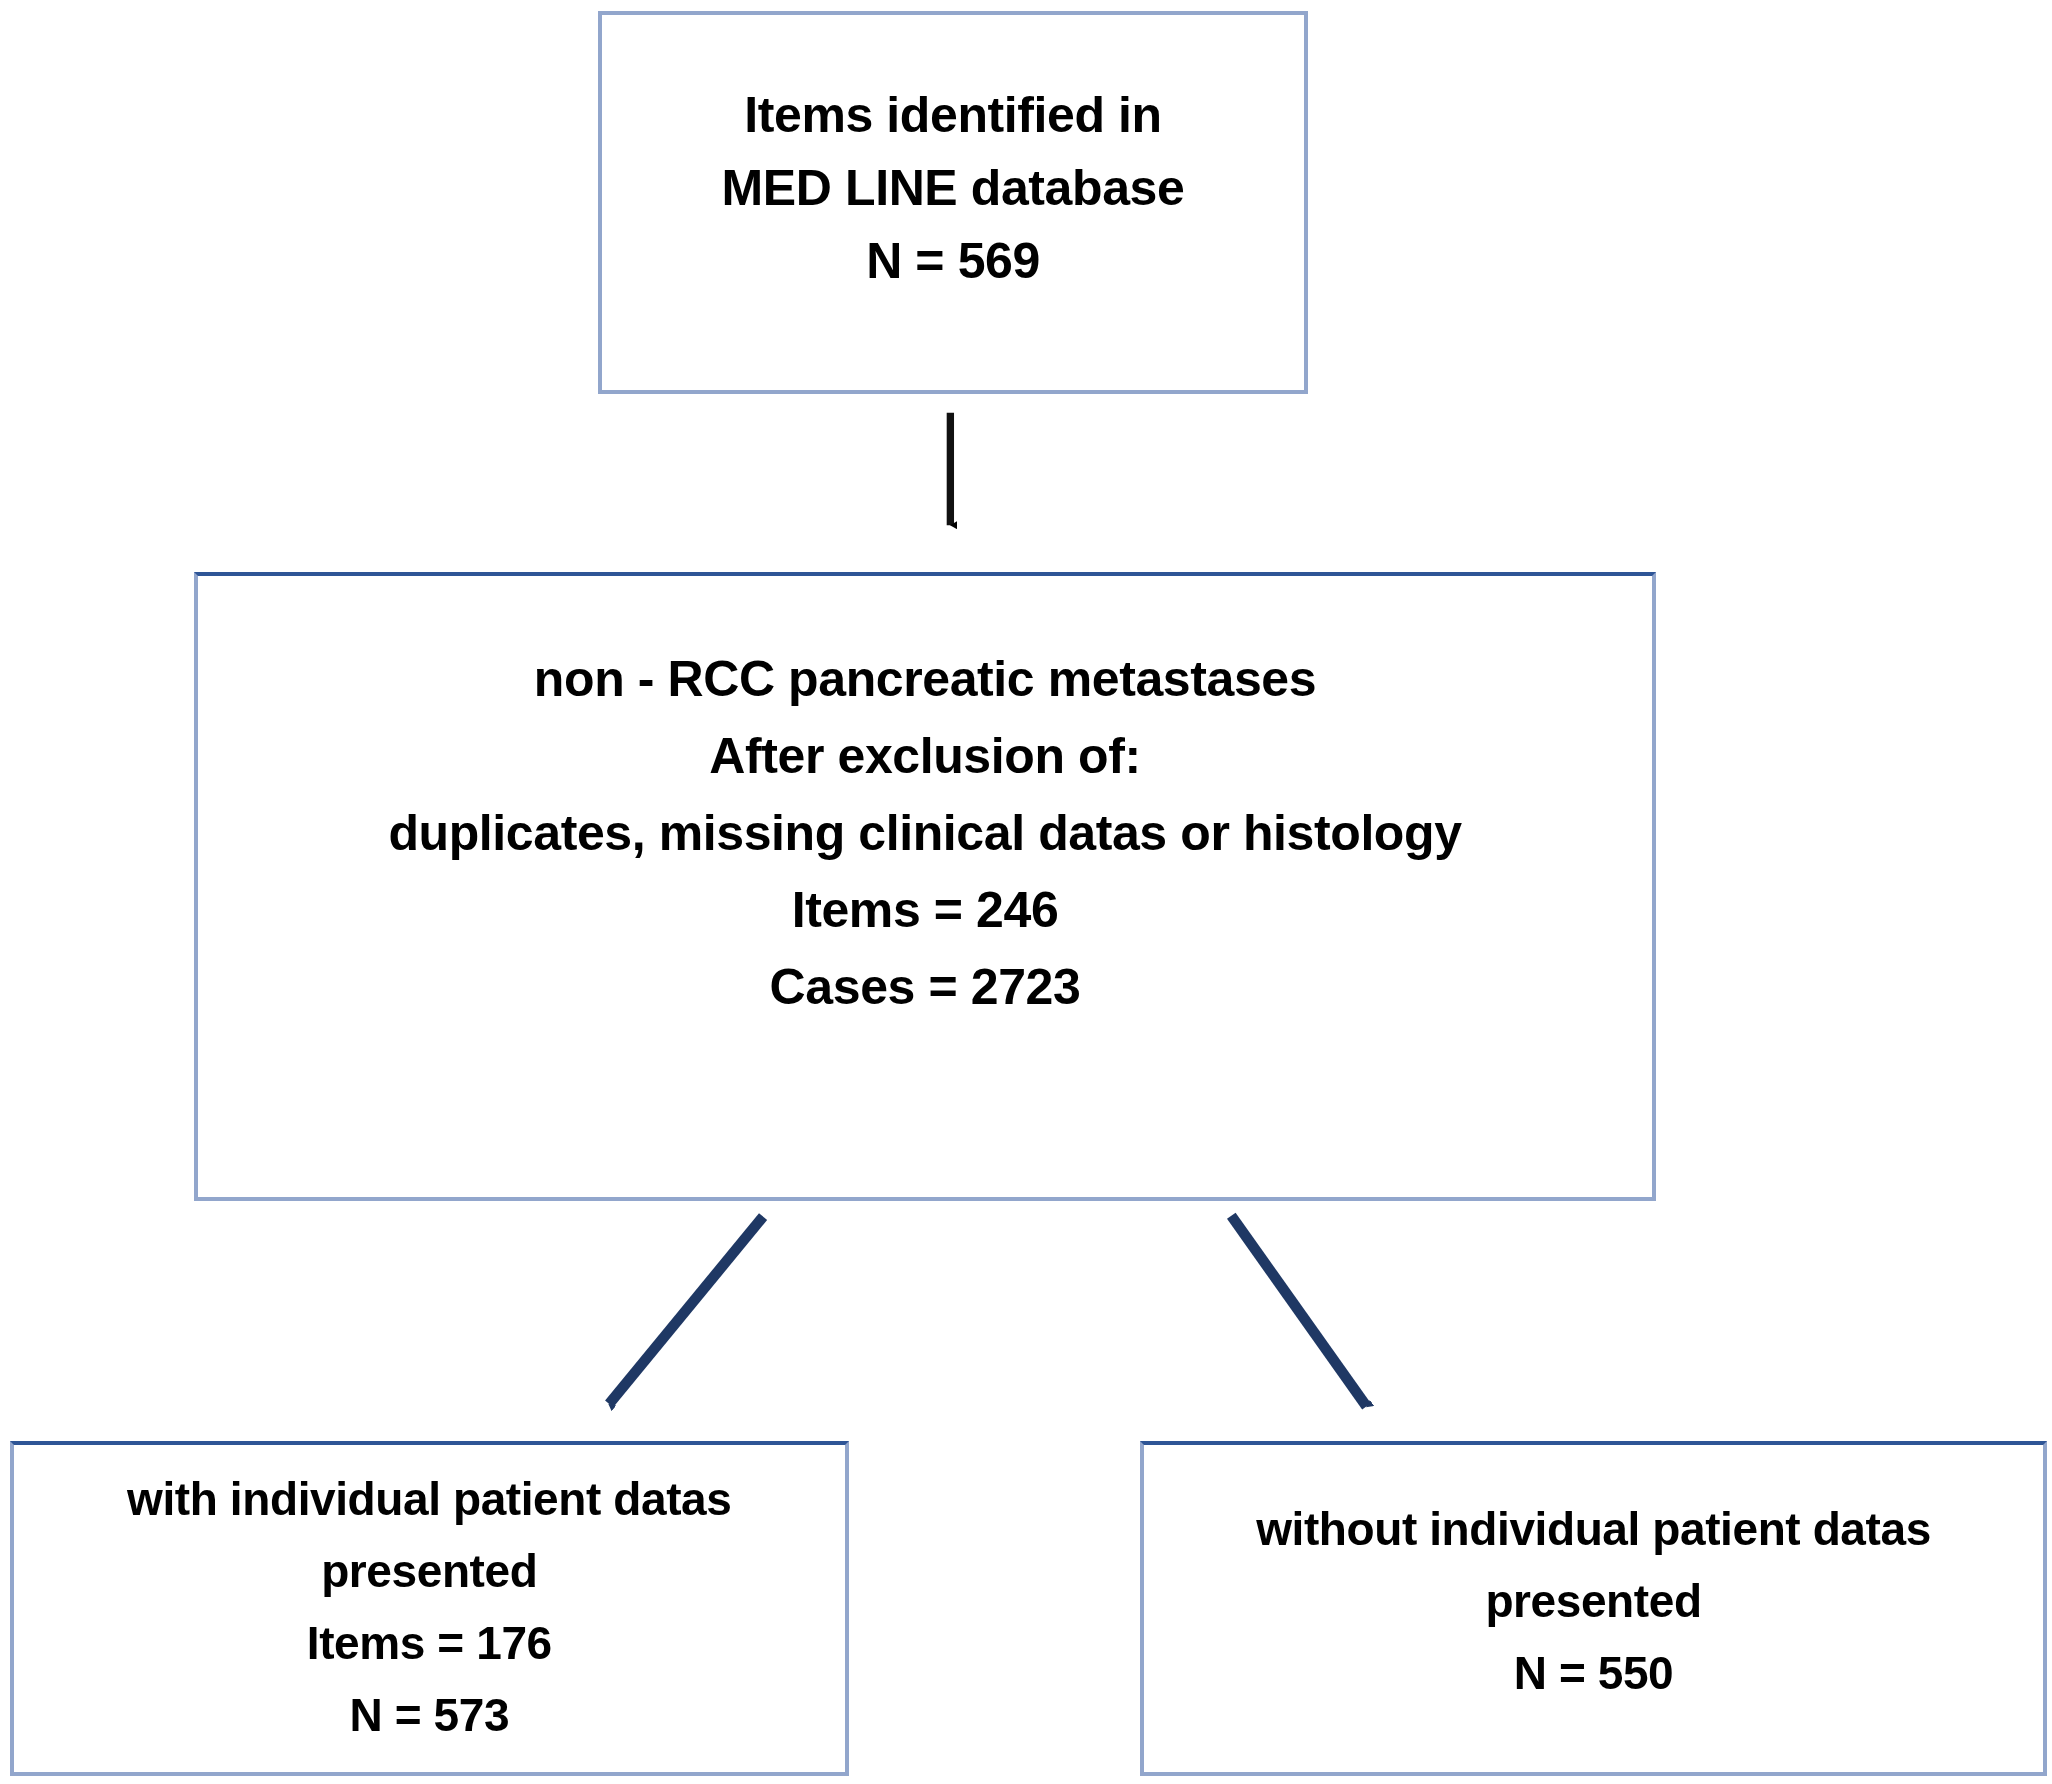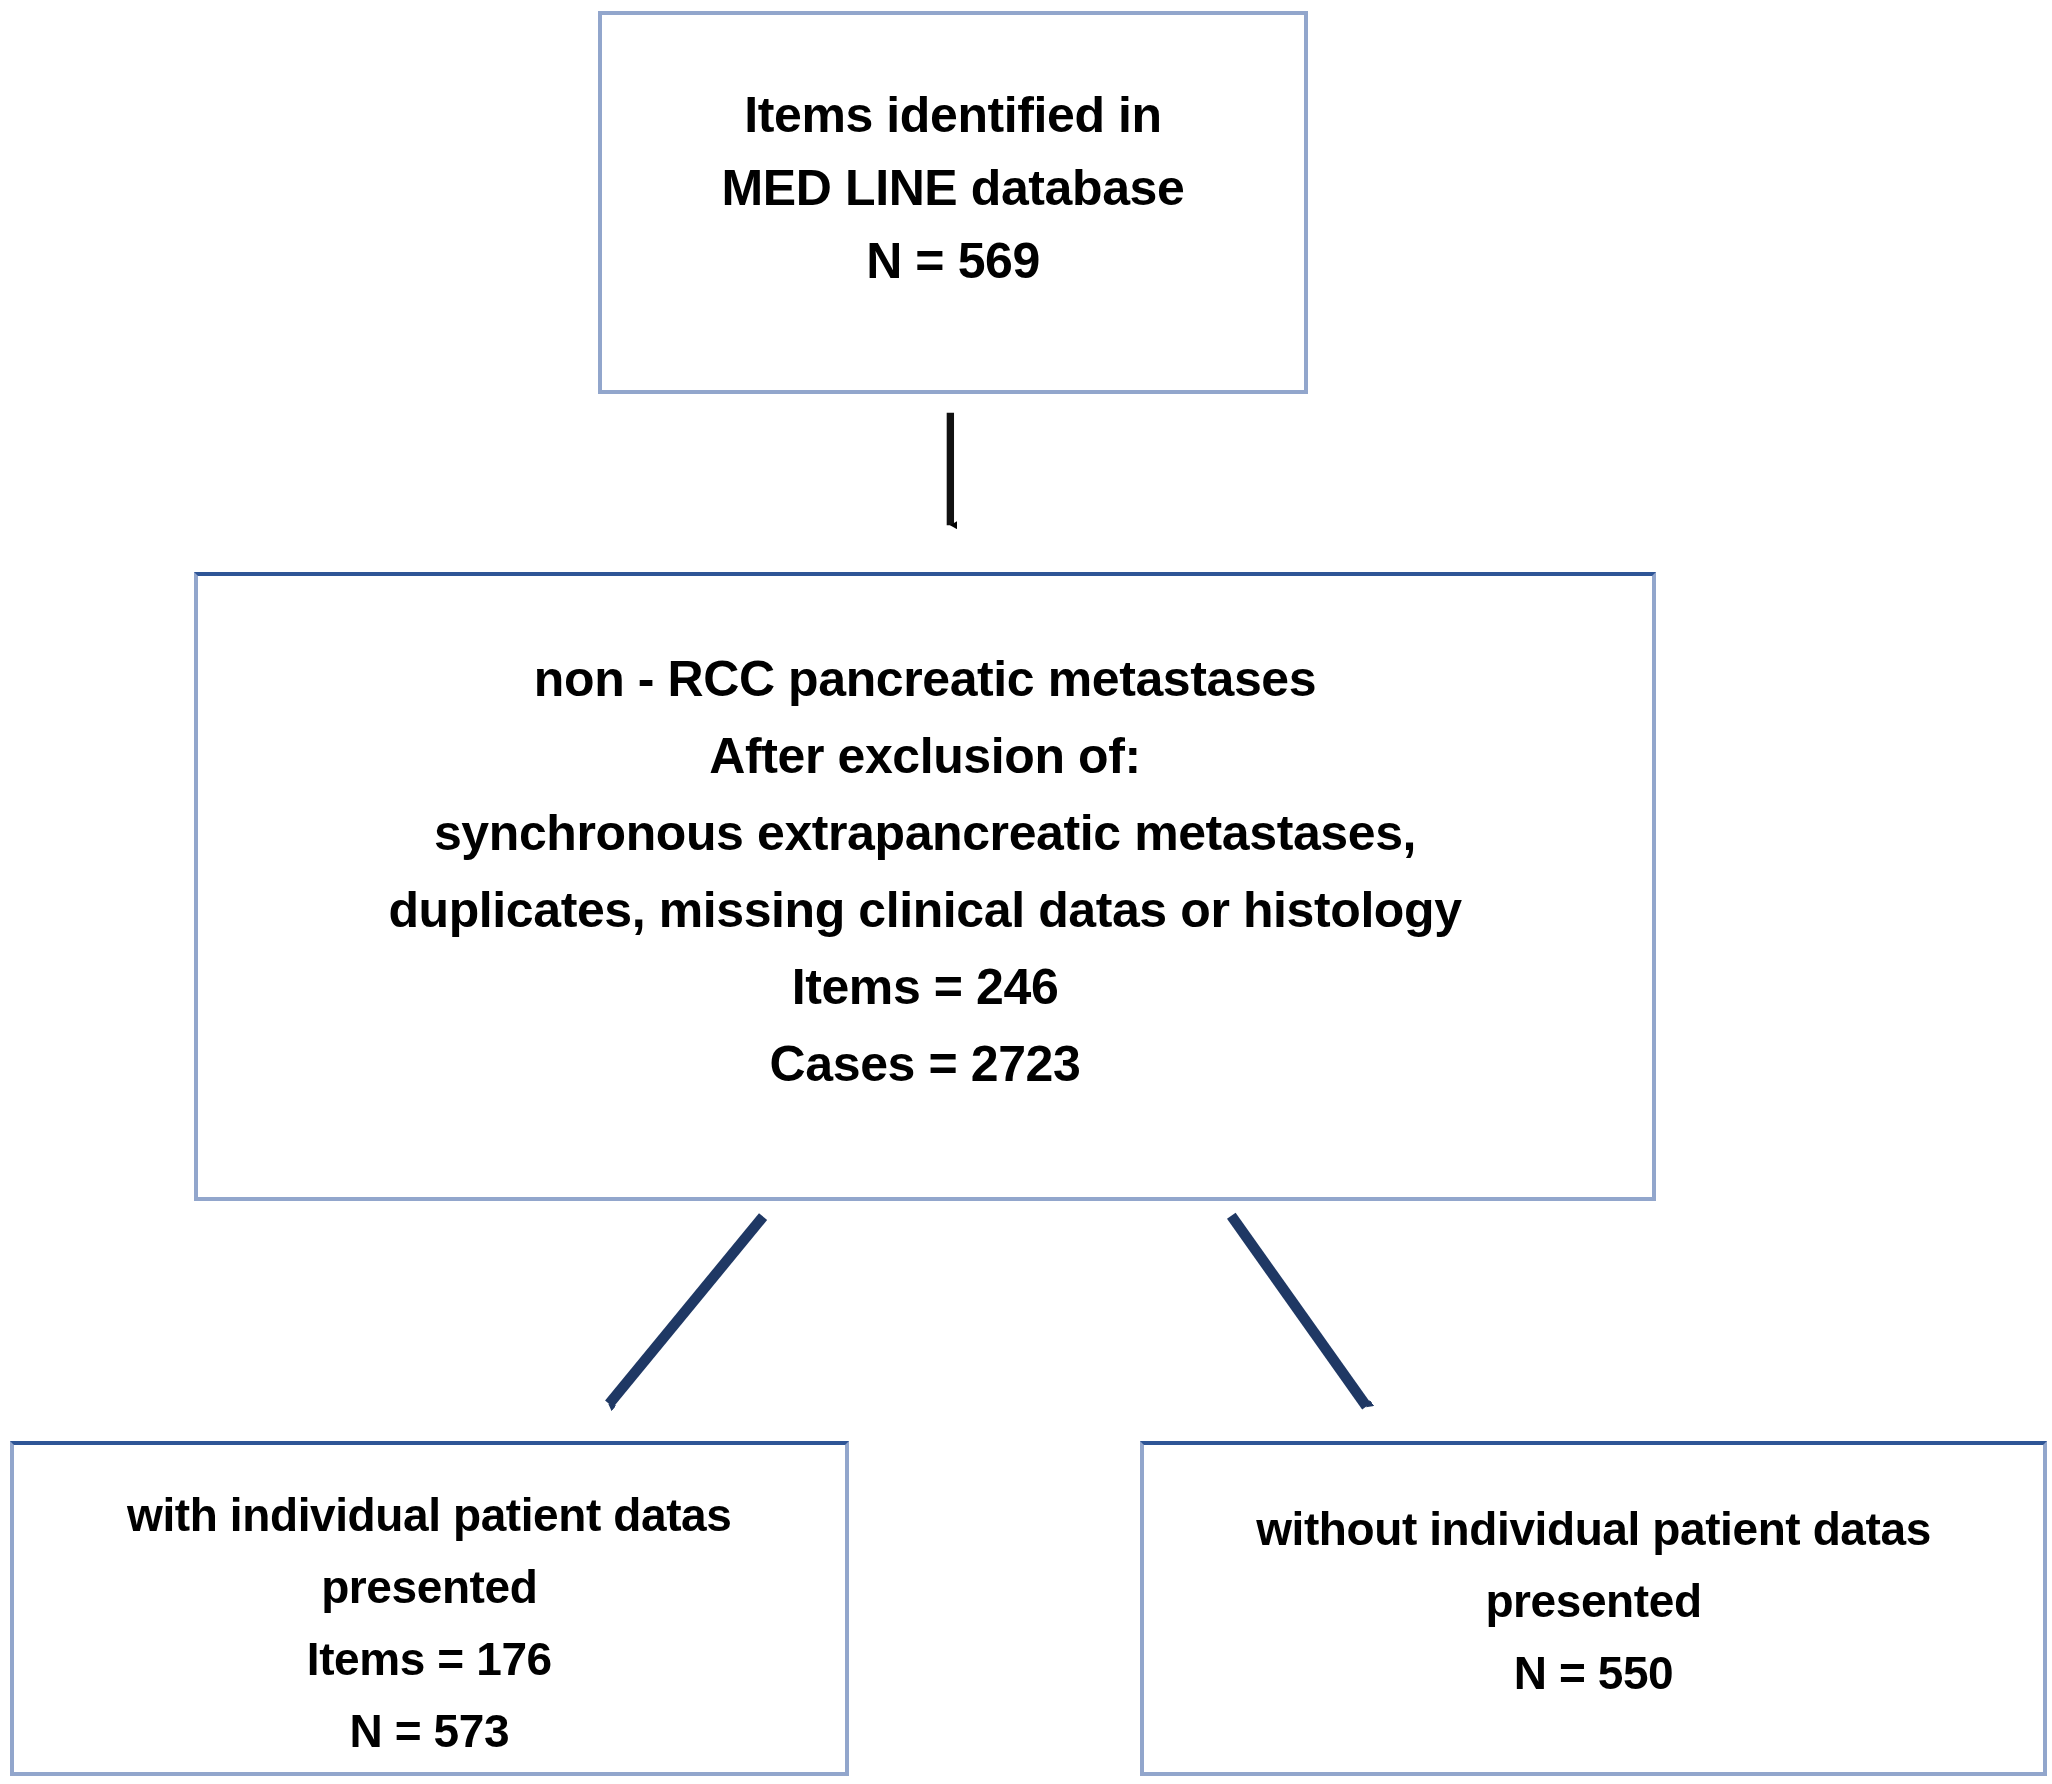"synchronous extrapancreatic metastases," span.node-line { html: <span>synchronous extrapancreatic metastases,</span> -> none }
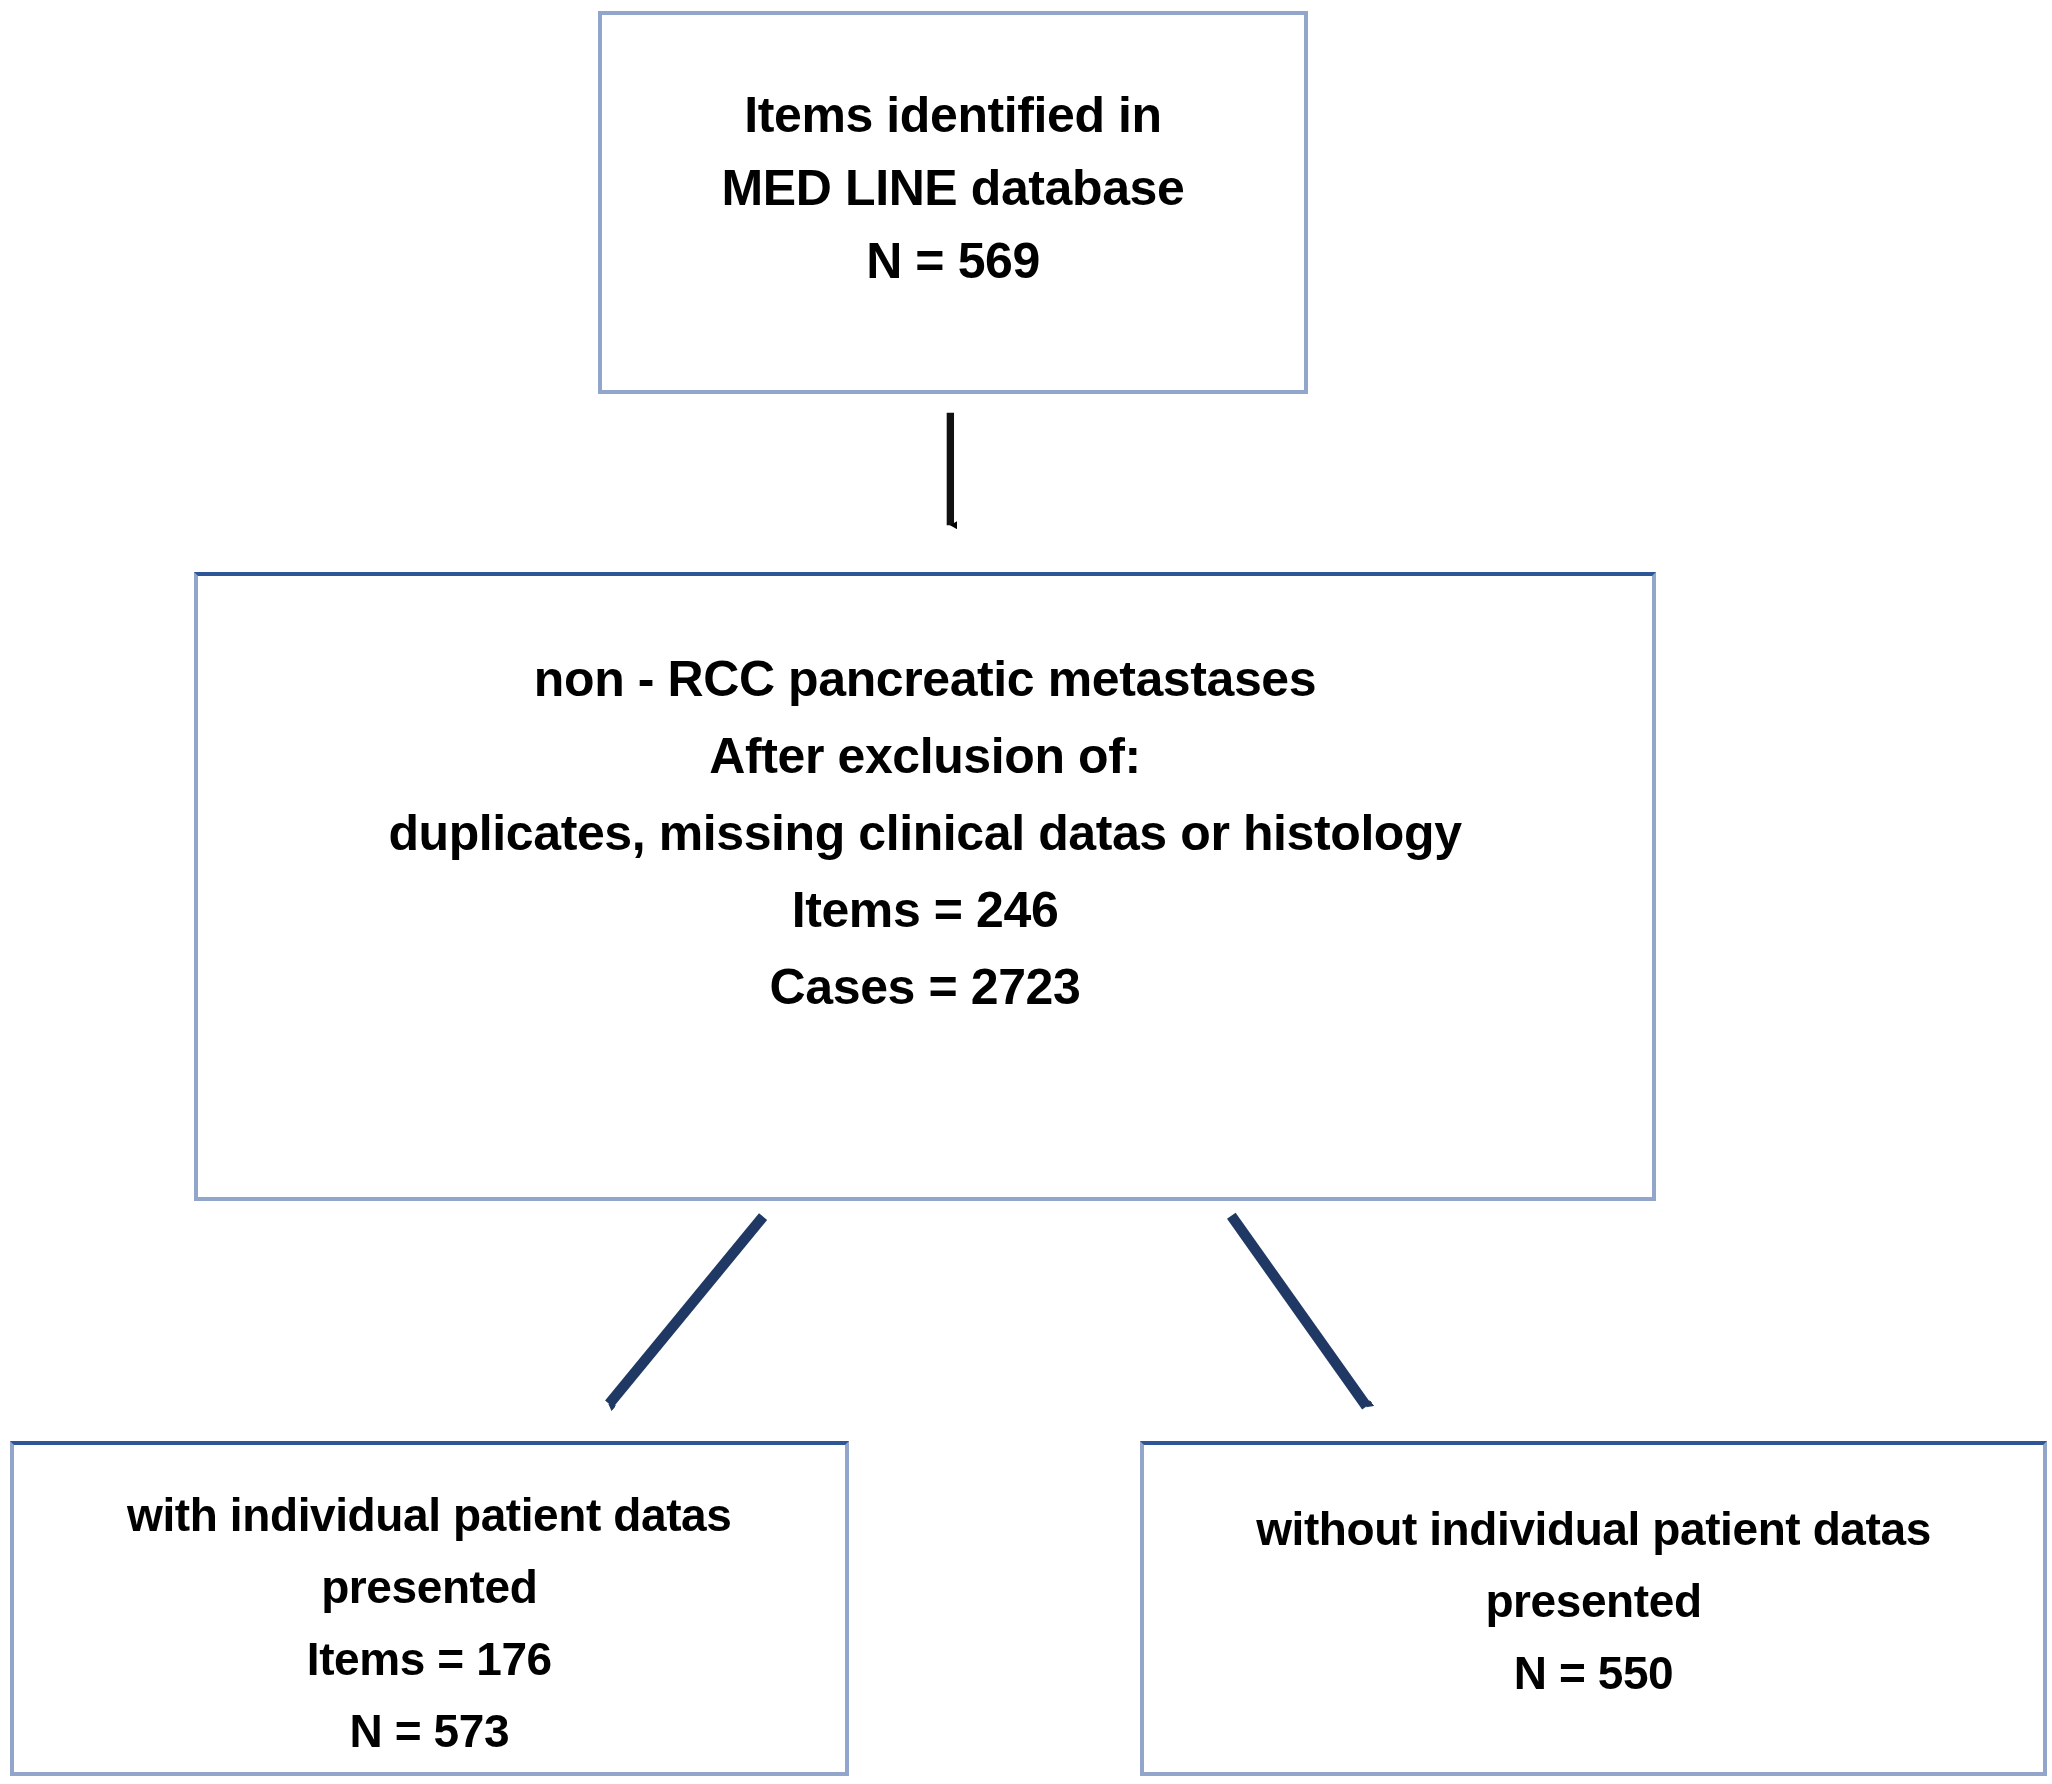"with individual patient datas" #box-with-ipd { padding-top: 34px -> 18px }
